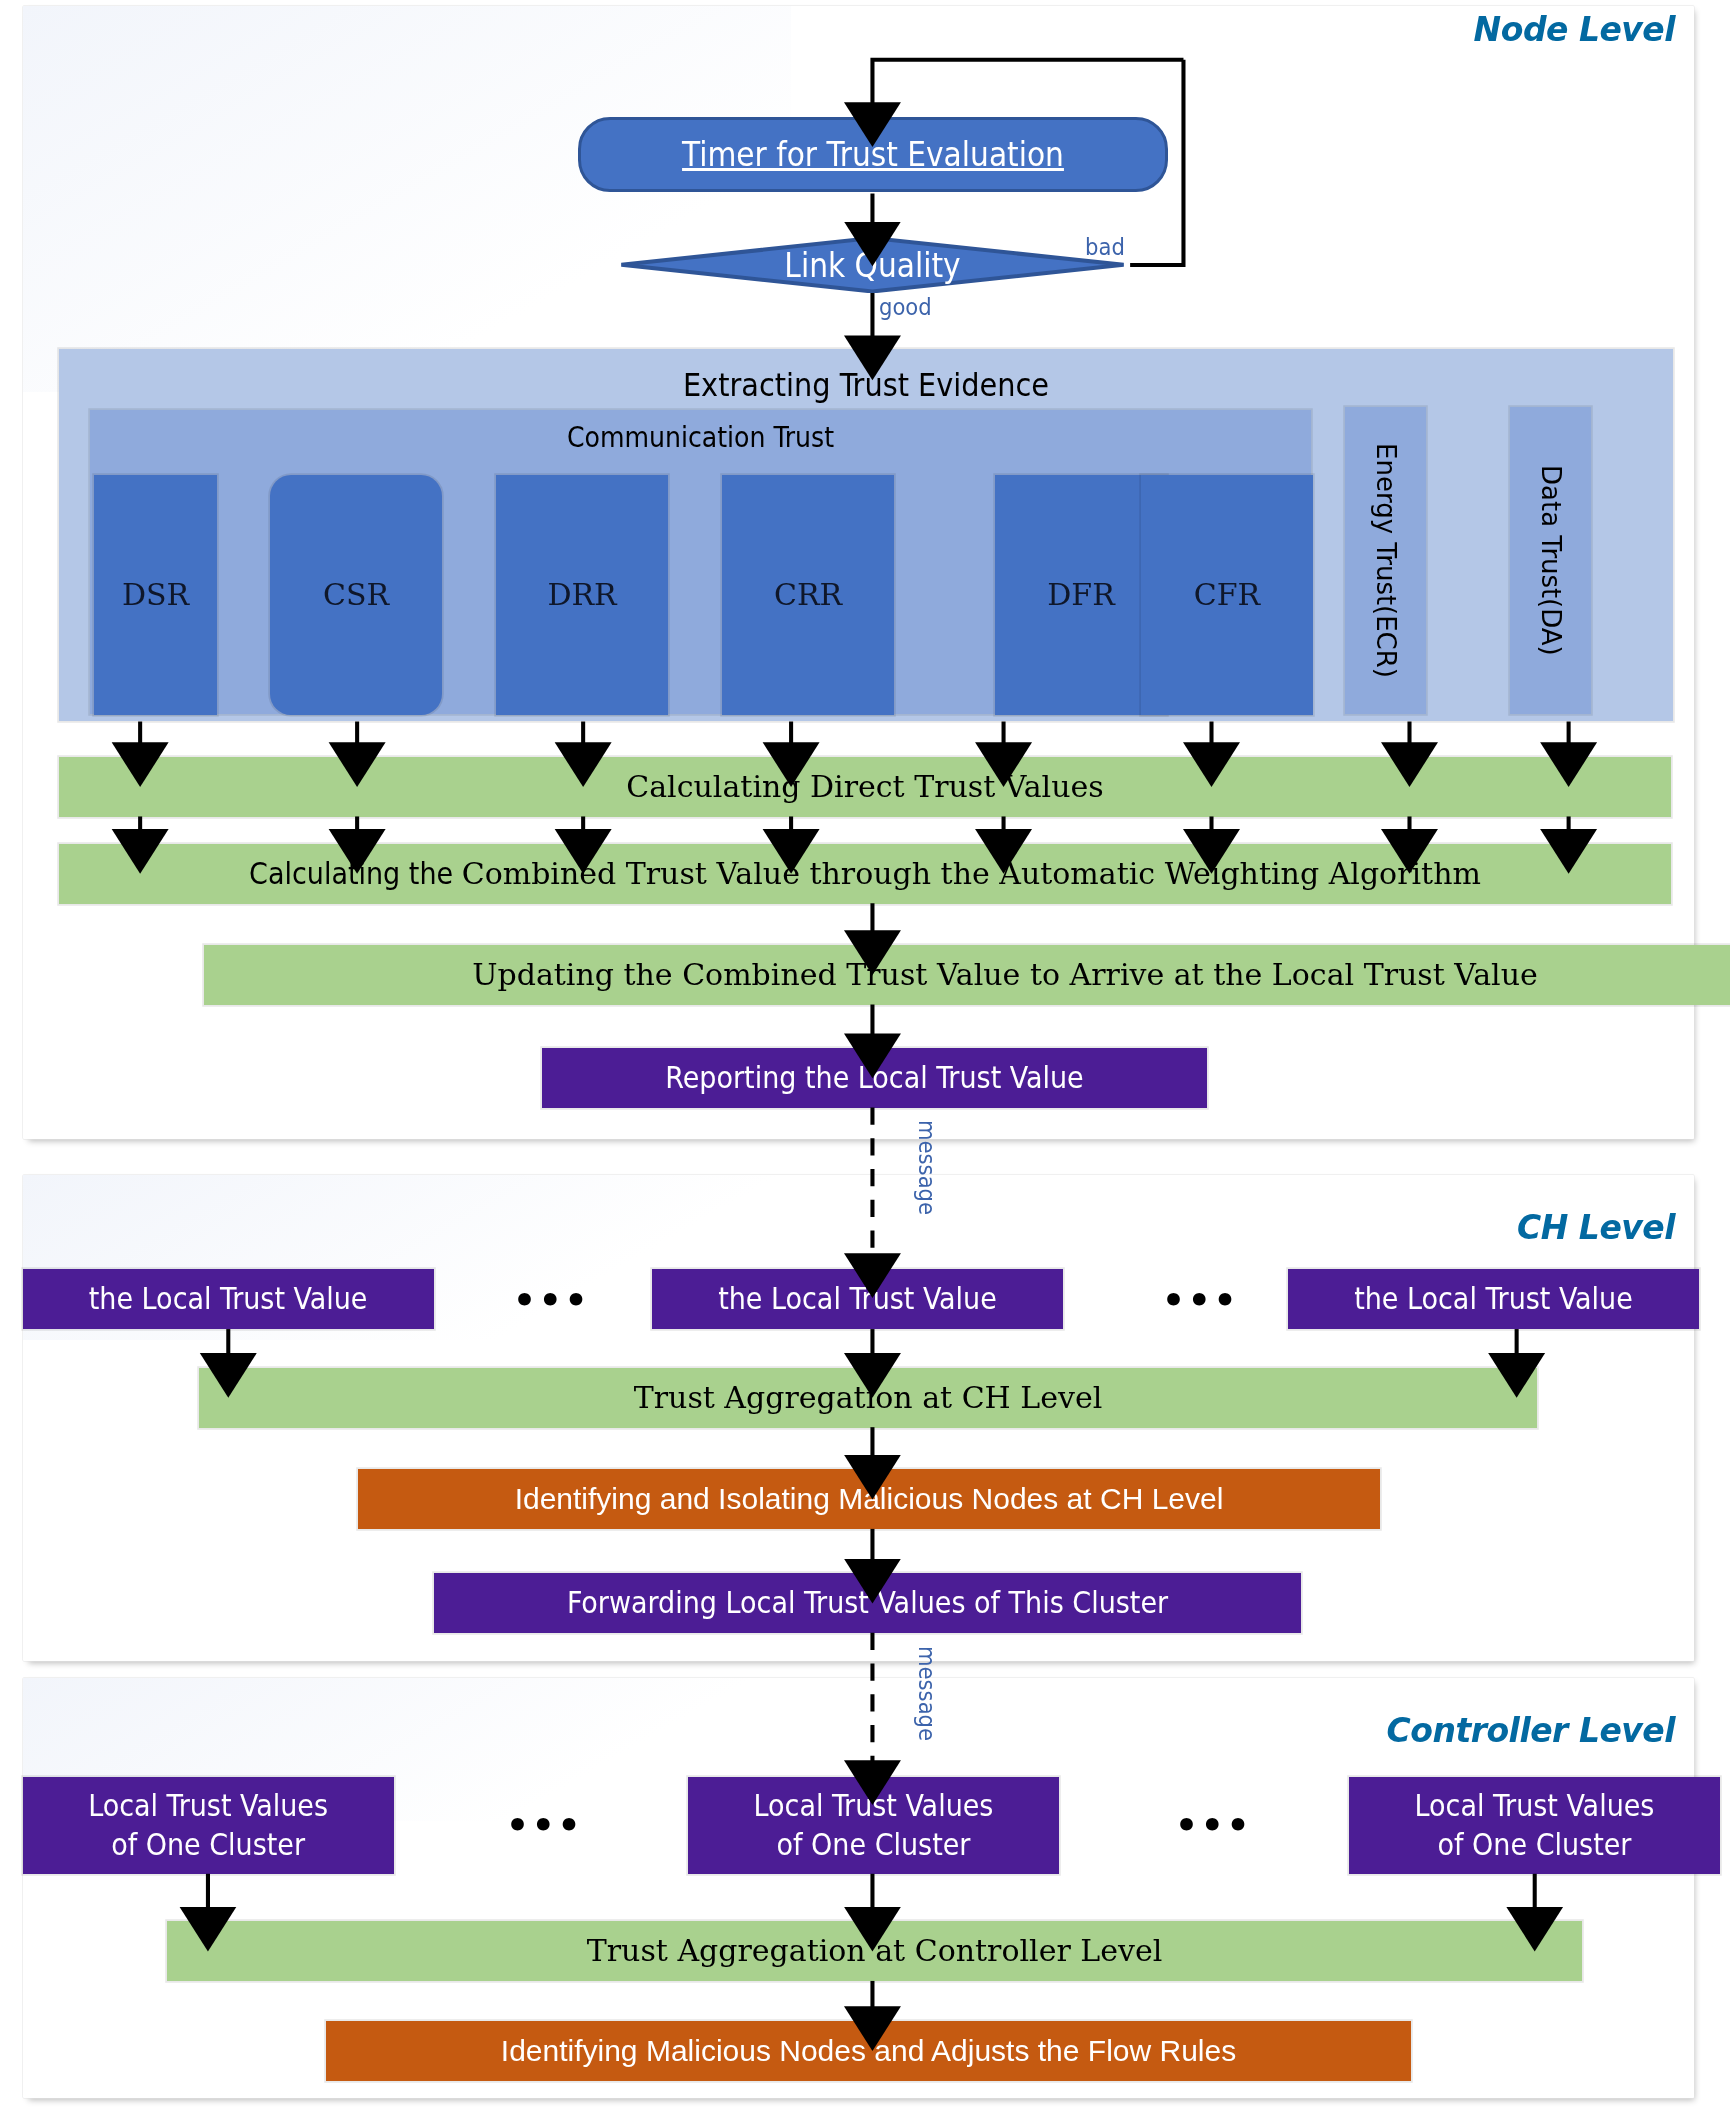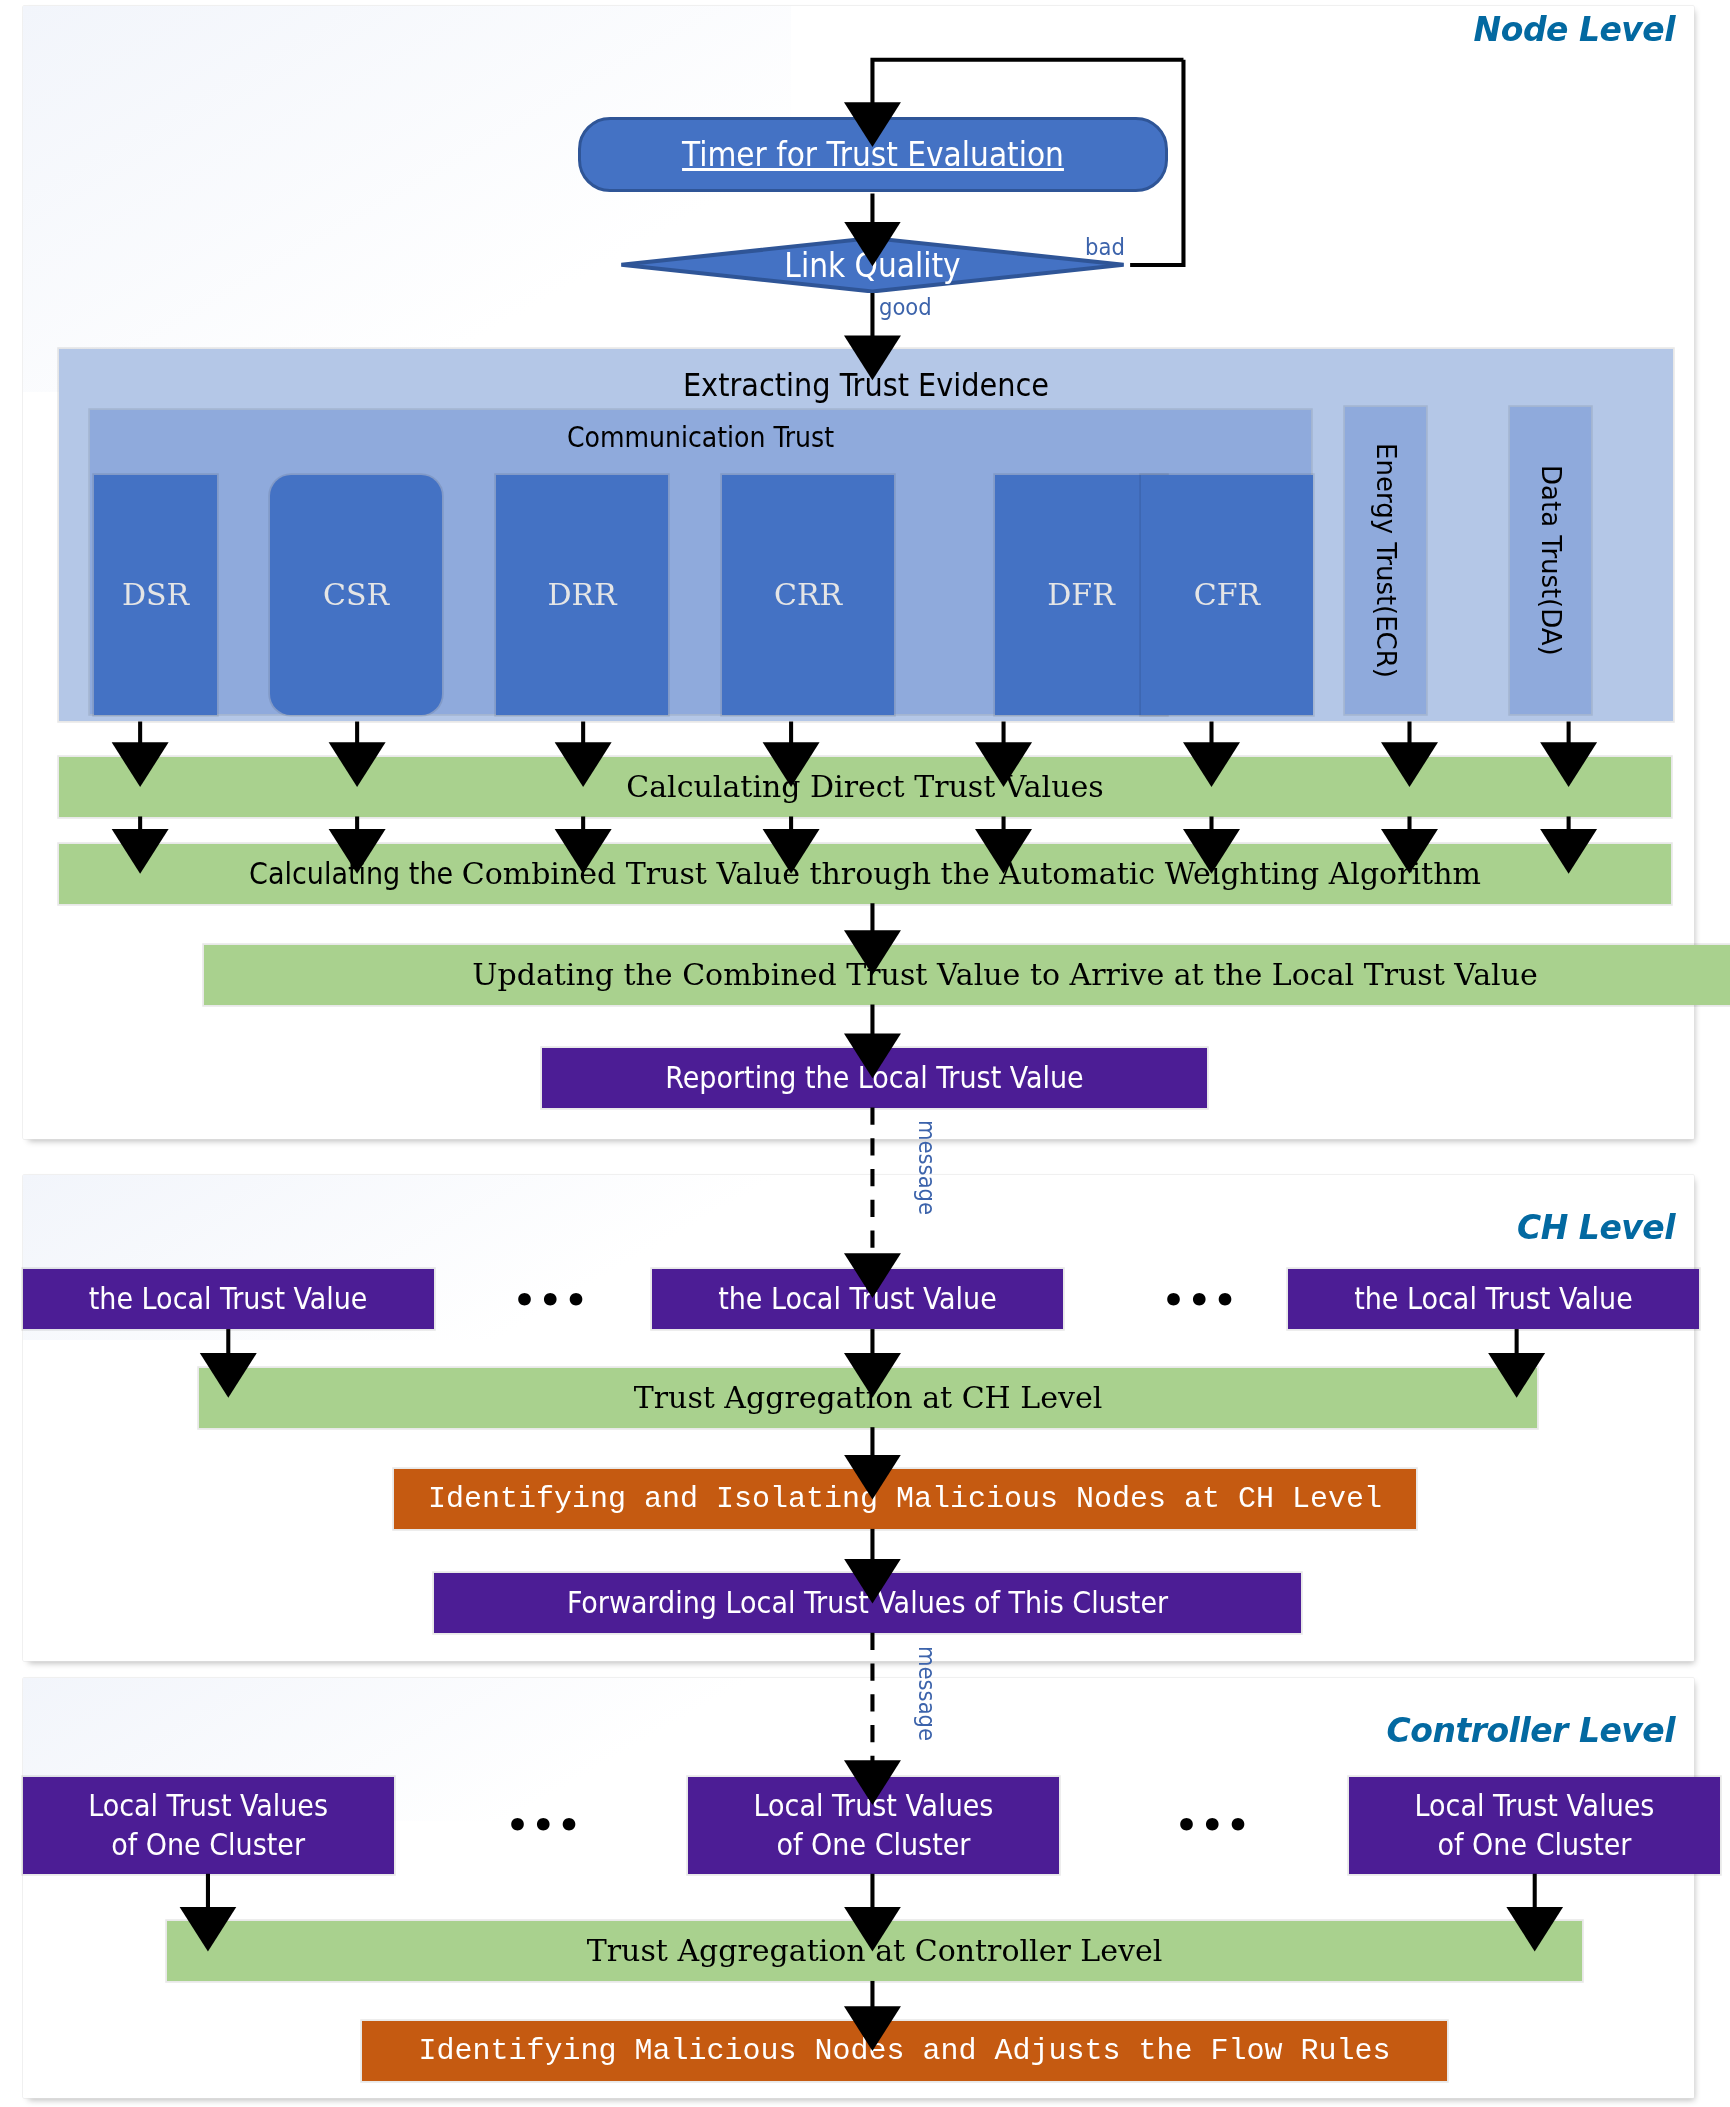"DSR" .dkblue { color: #e5e5e5 -> #0f172a }
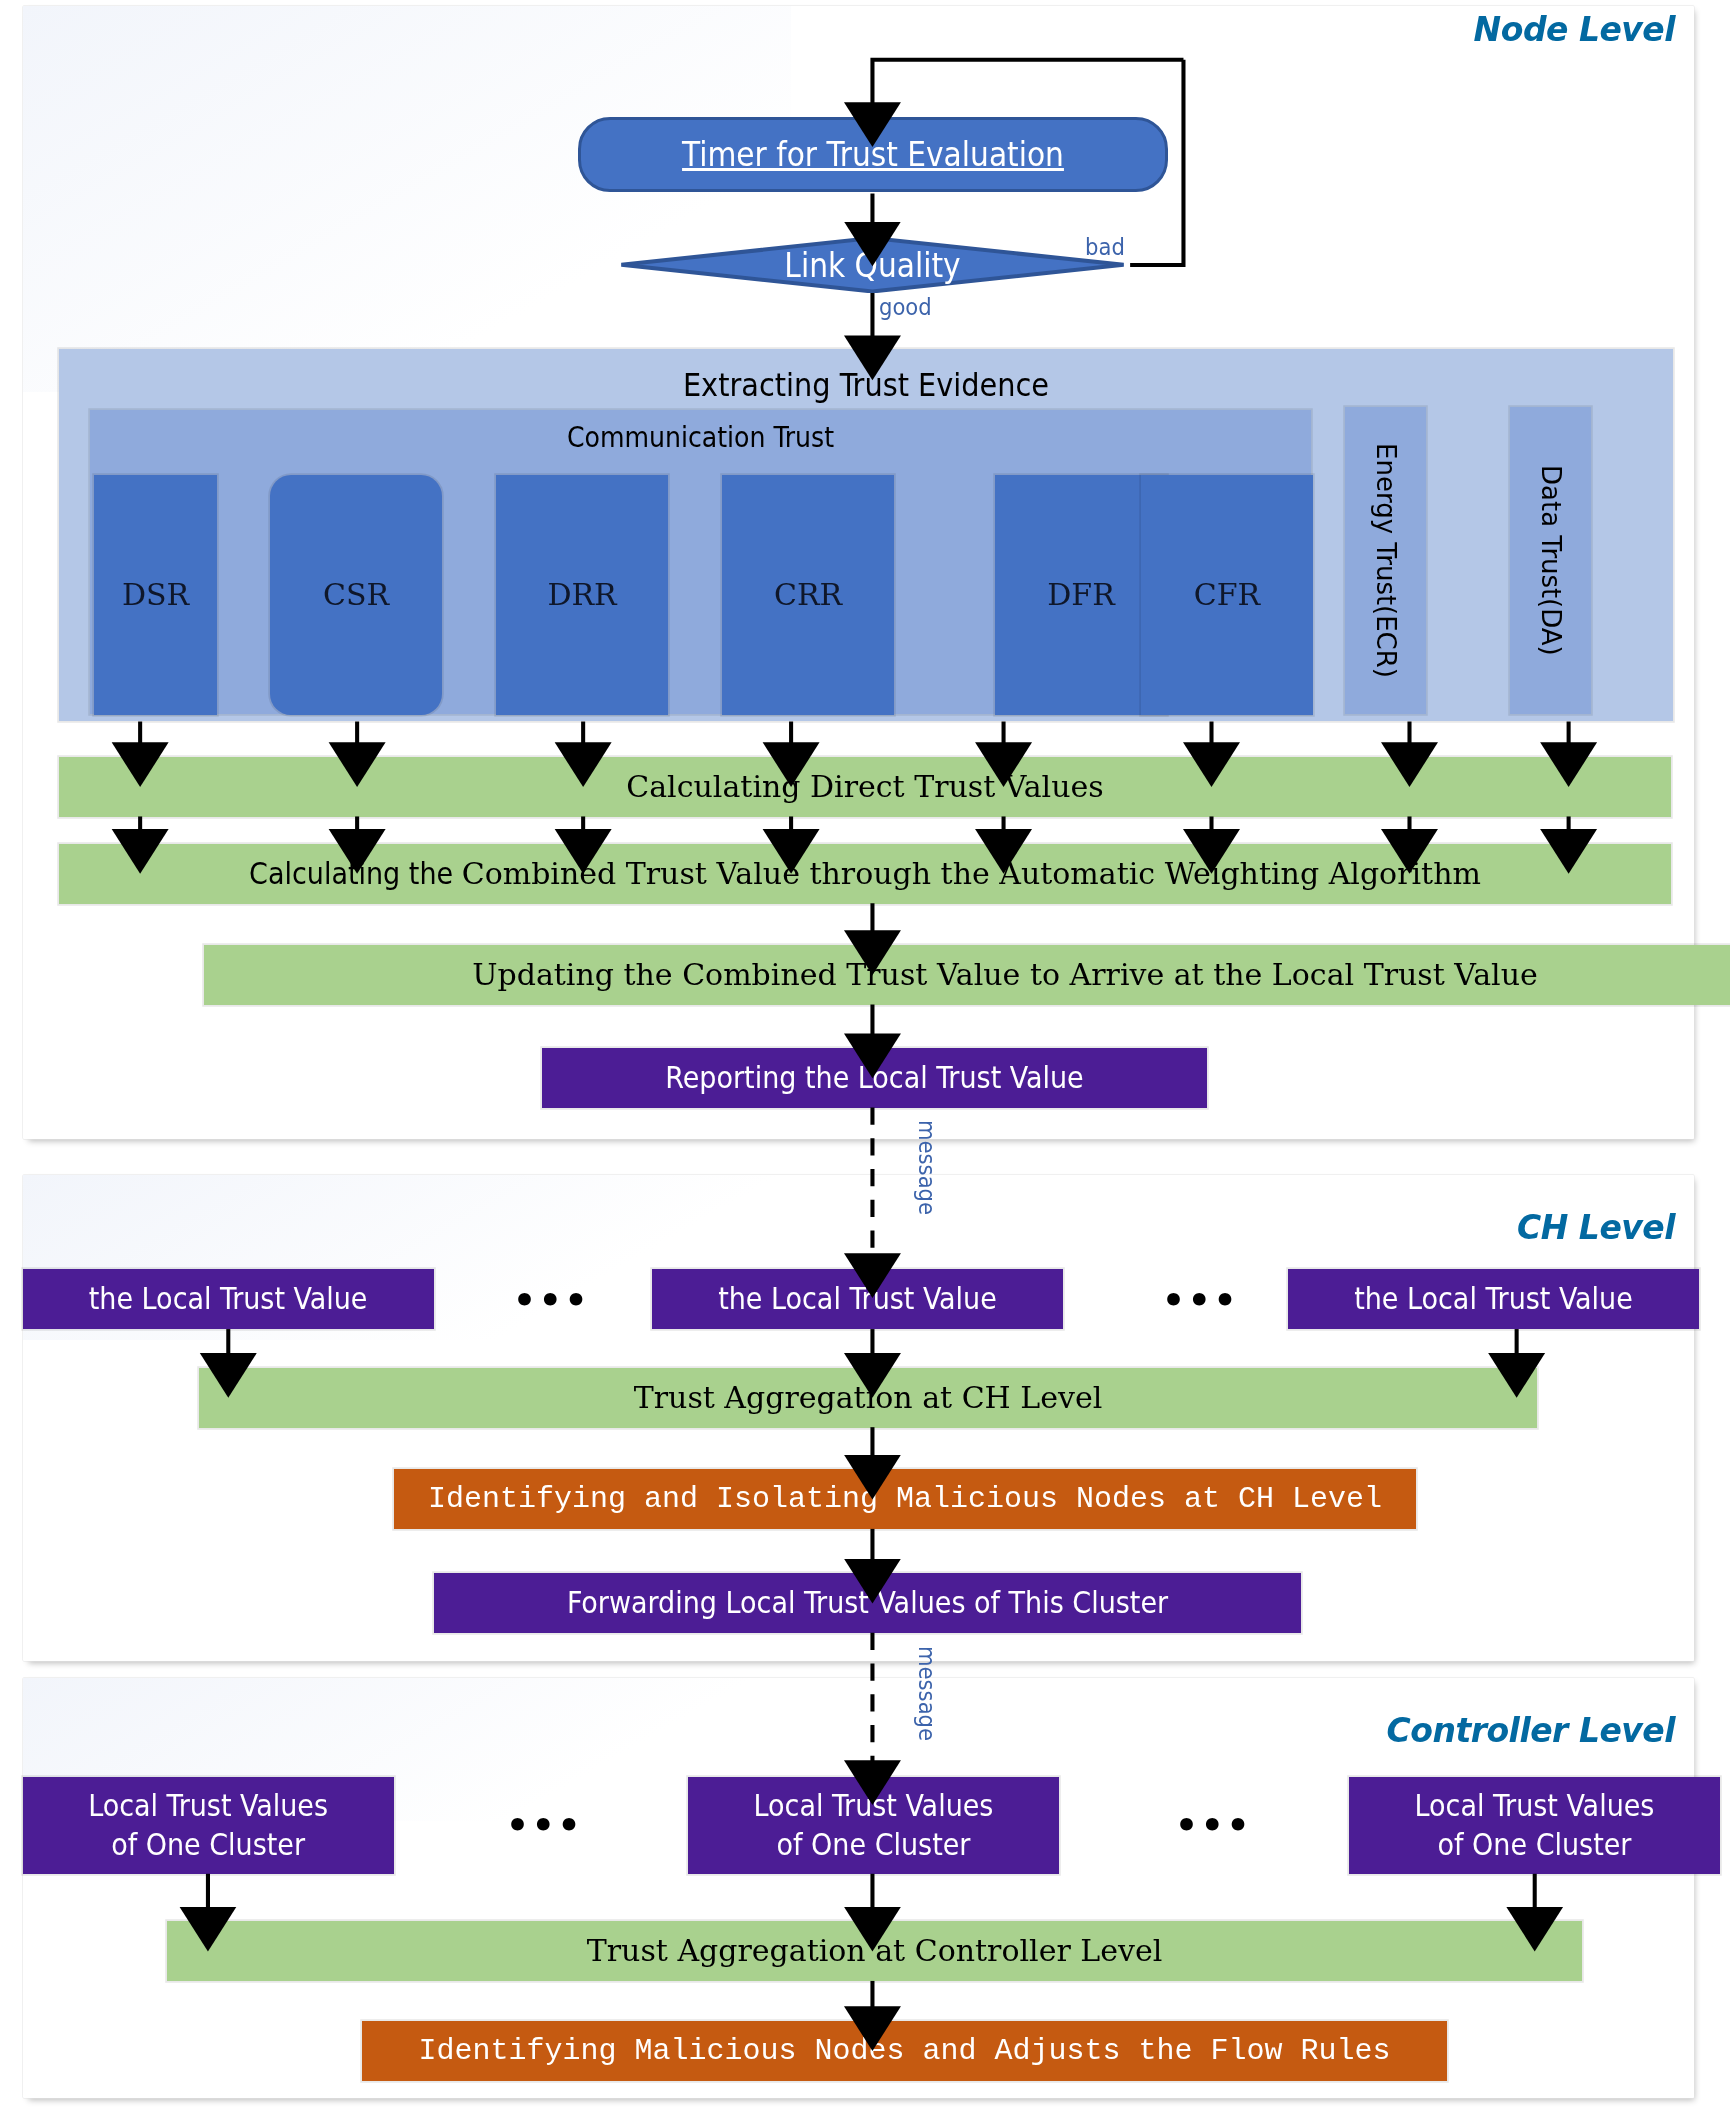"Identifying and Isolating Malicious" .orange { font-family: Liberation Mono, monospace -> Liberation Sans, sans-serif; margin-left: 36px -> none }
